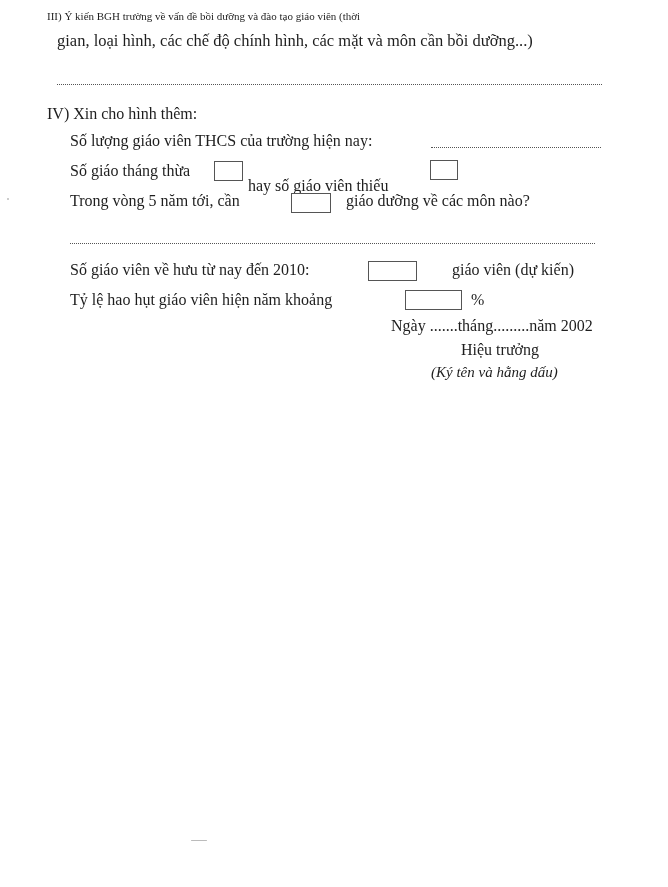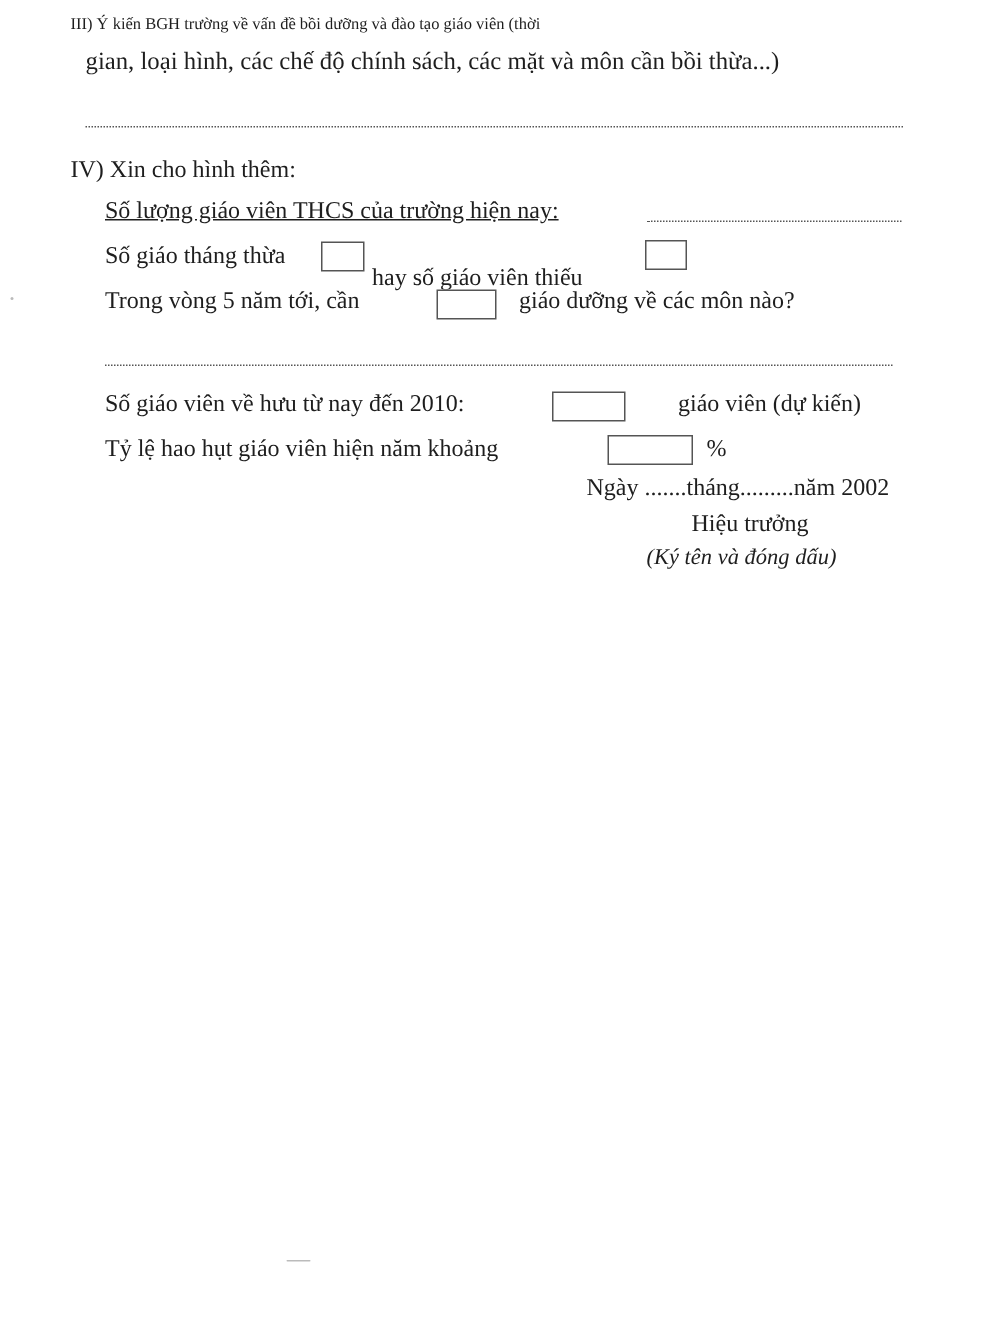"gian, loại hình, các chế" div.abs { text: sách, các mặt và môn cần bồi thừa -> hình, các mặt và môn cần bồi dưỡng }
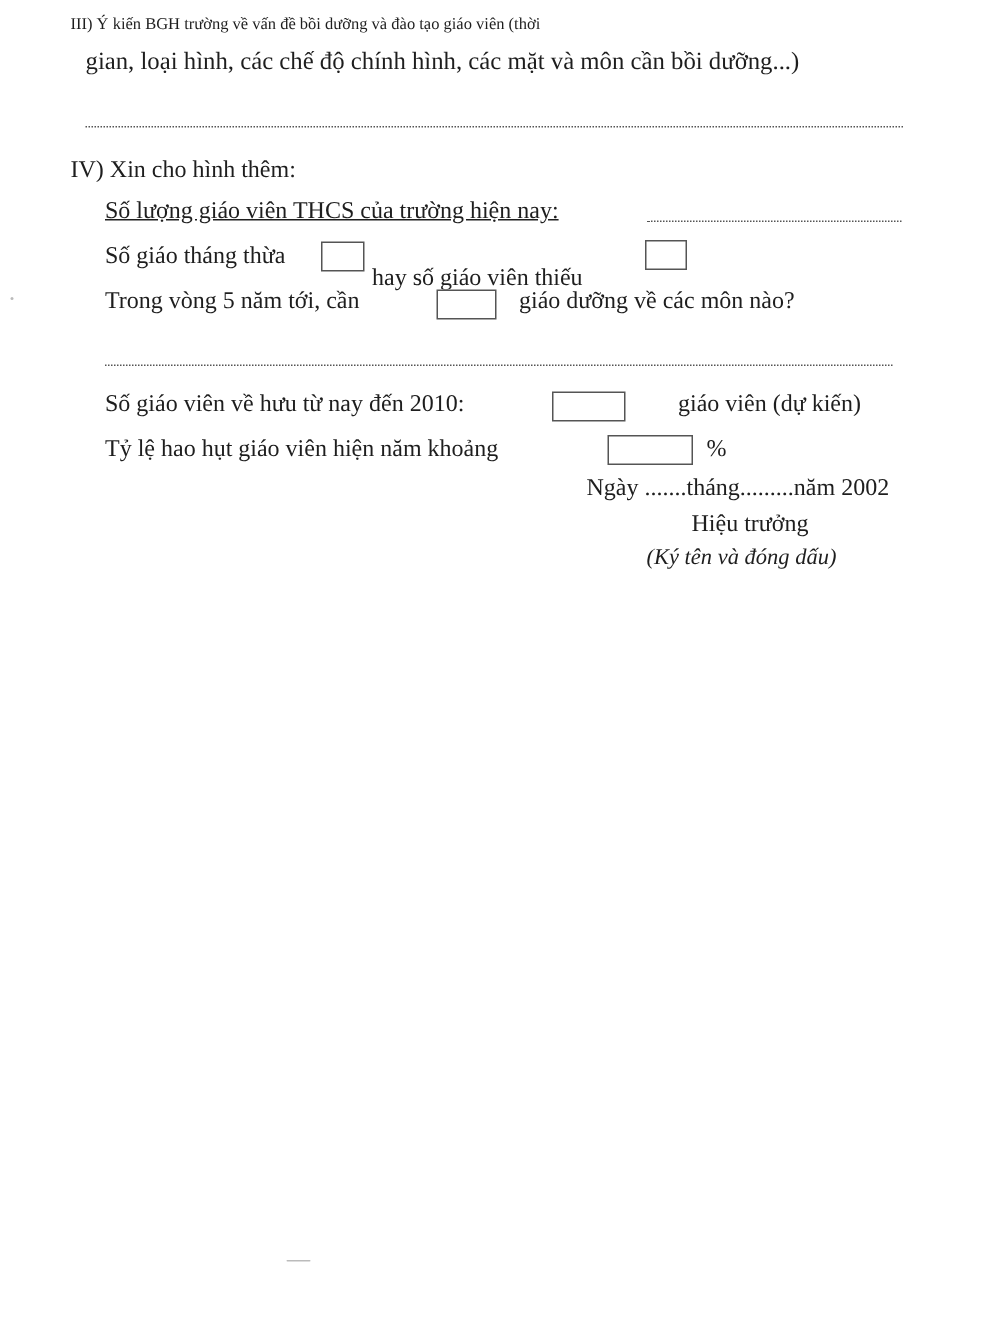"Số lượng giáo viên THCS" div.abs { text-decoration: underline -> none }
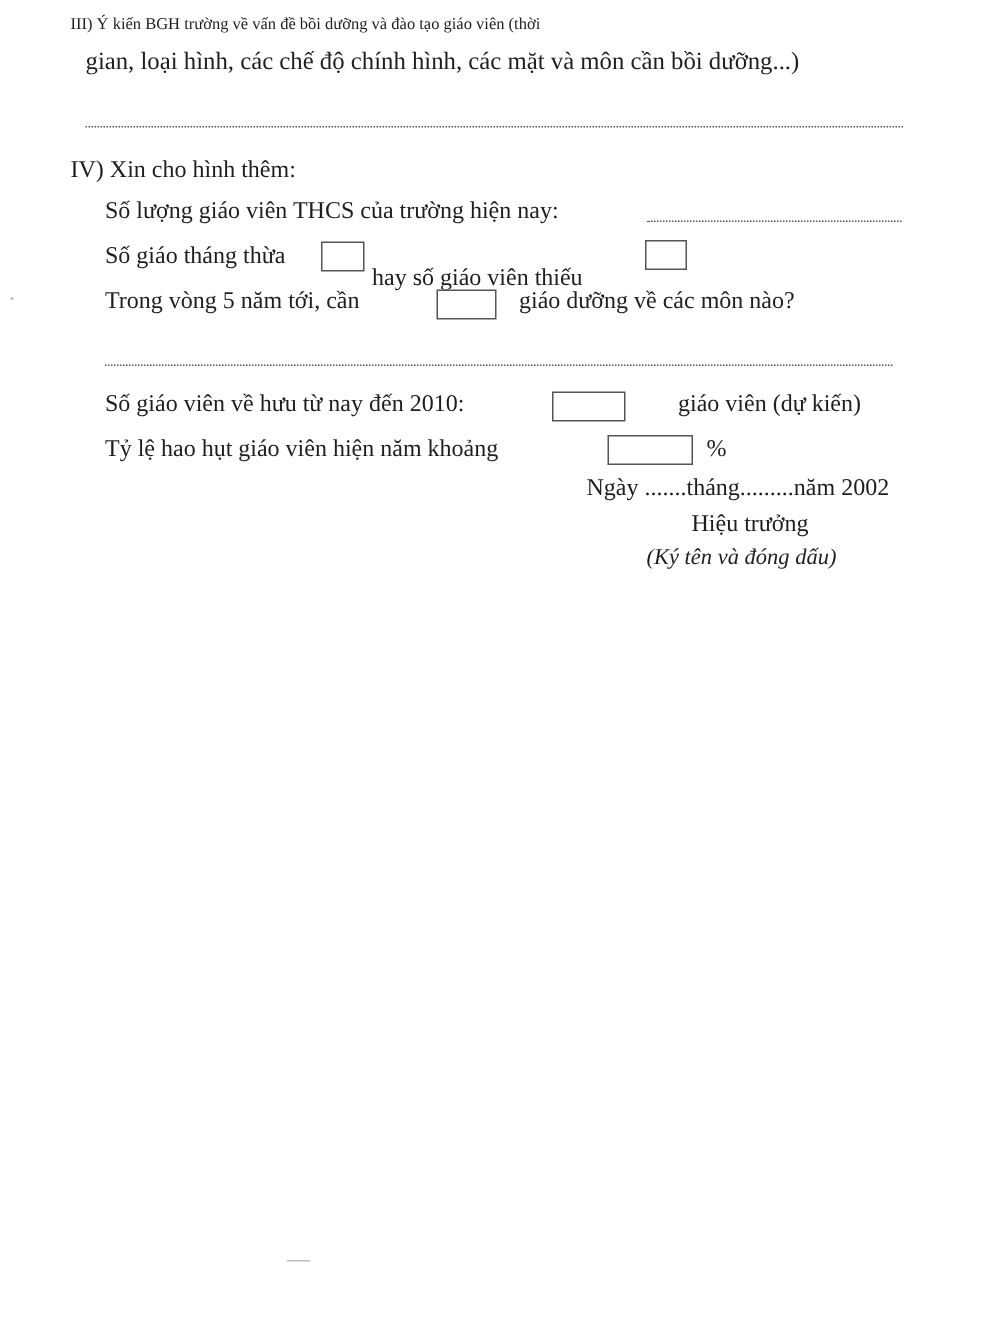"(Ký tên và đóng dấu)" div.abs { text: đóng -> hằng }
